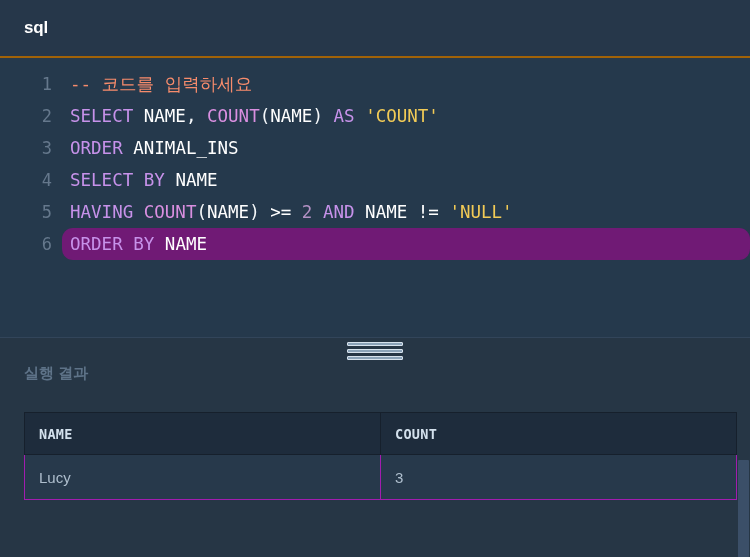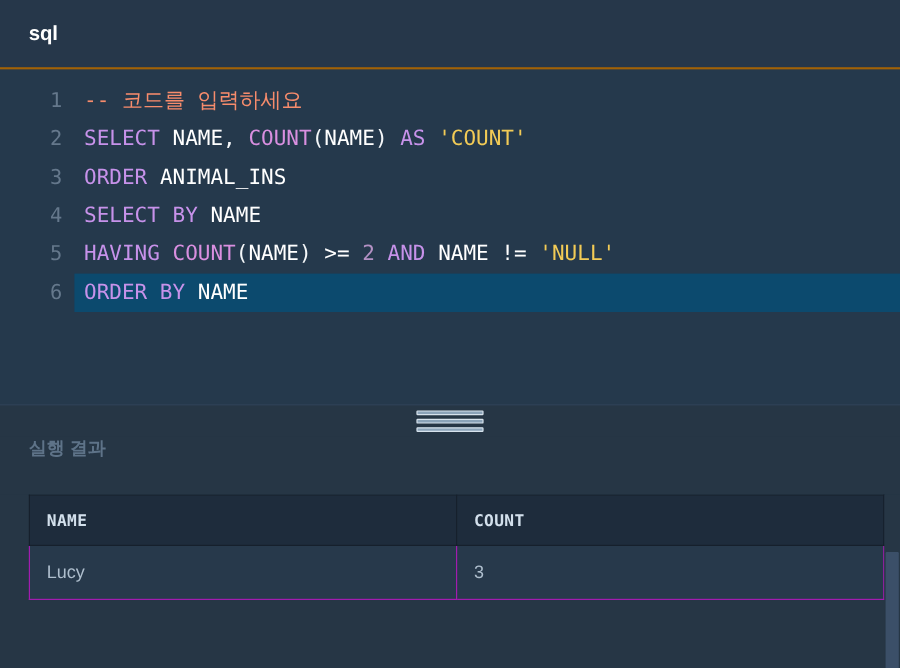"ORDER BY NAME" .code-line.active .code-text { background: #0c4a6e -> #701a75; border-radius: none -> 11px }
